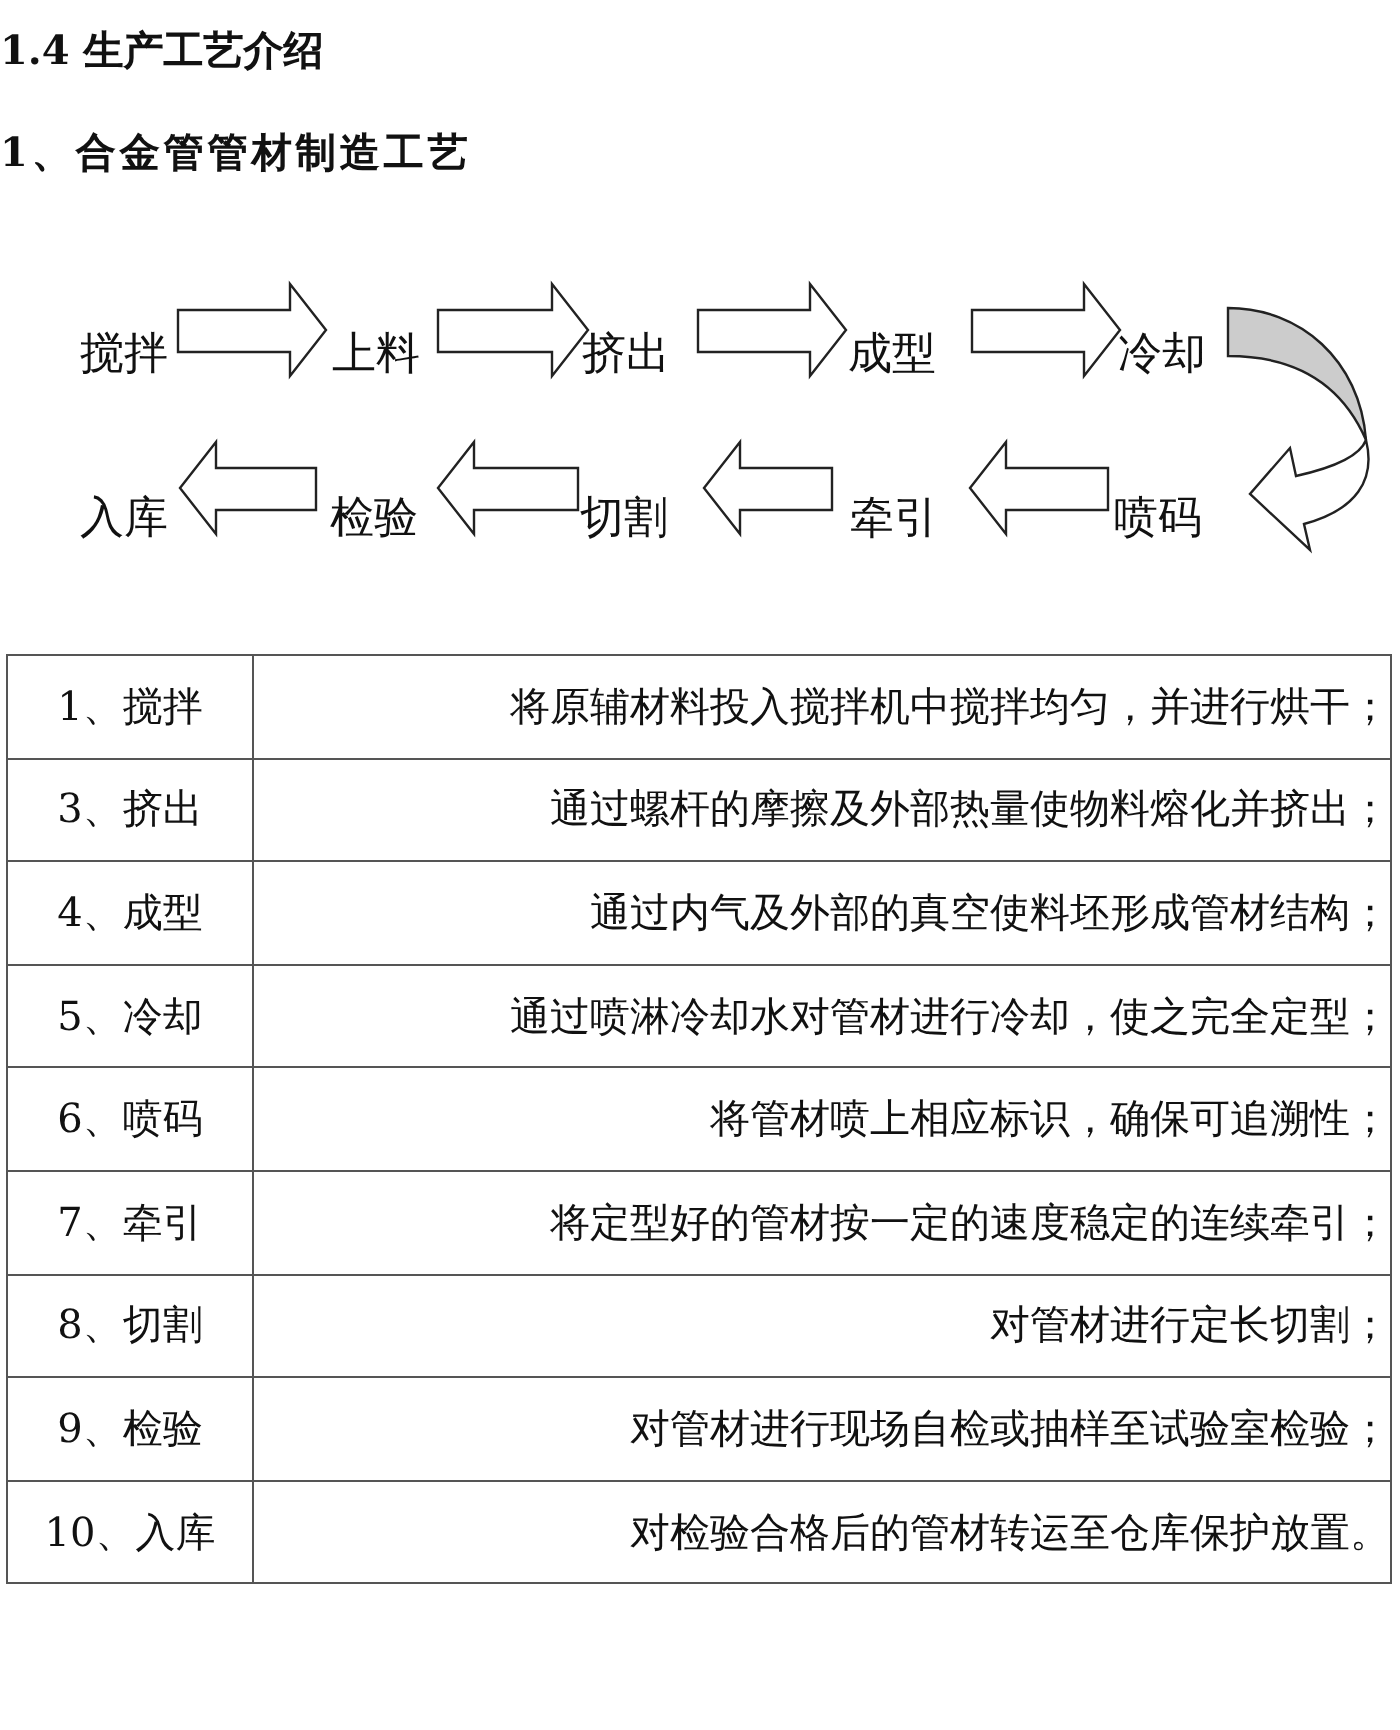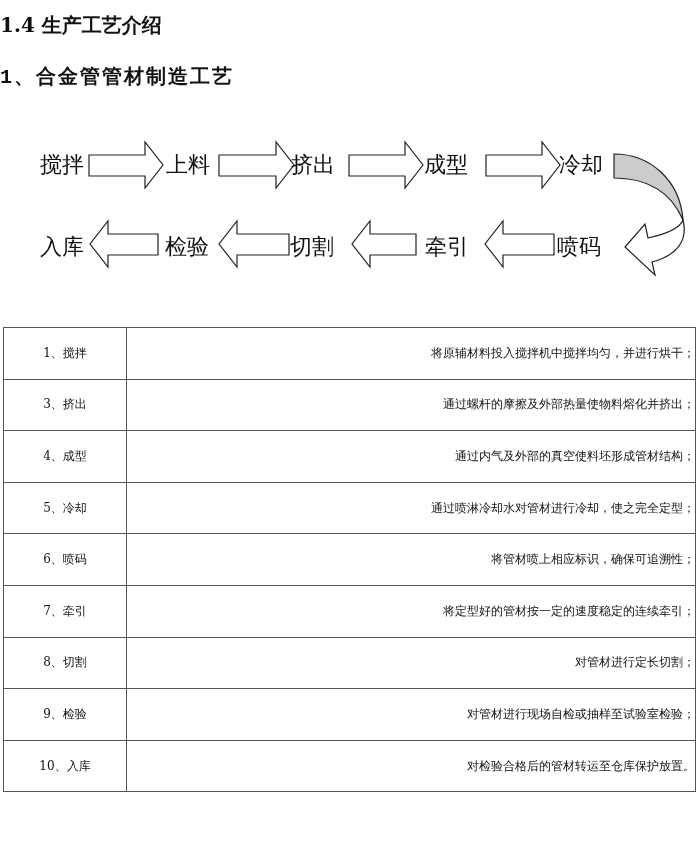"1、合金管管材制造工艺" .h2 { font-family: Liberation Mono, monospace -> none }
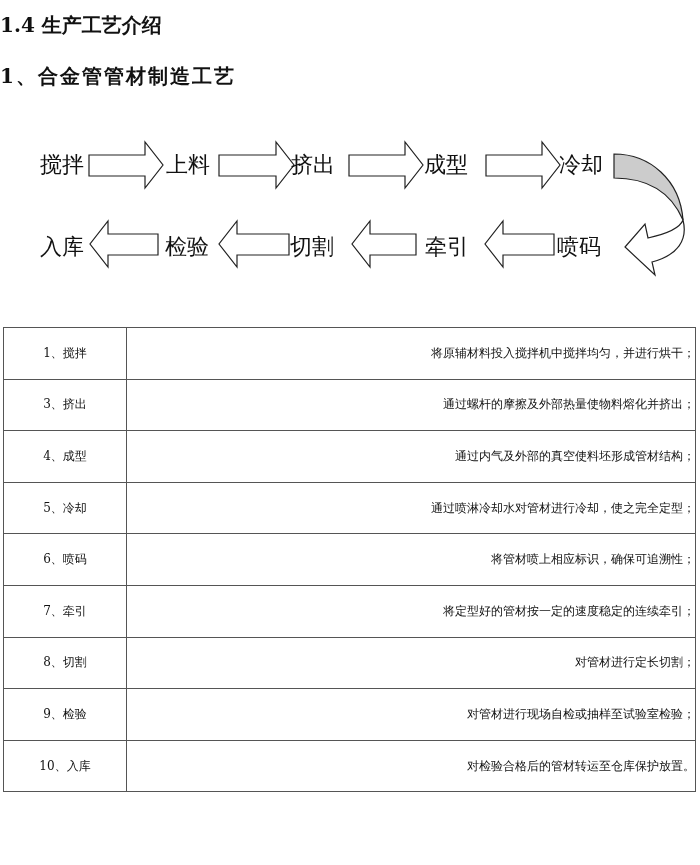"搅拌" .flow-label { margin-top: none -> 12px }
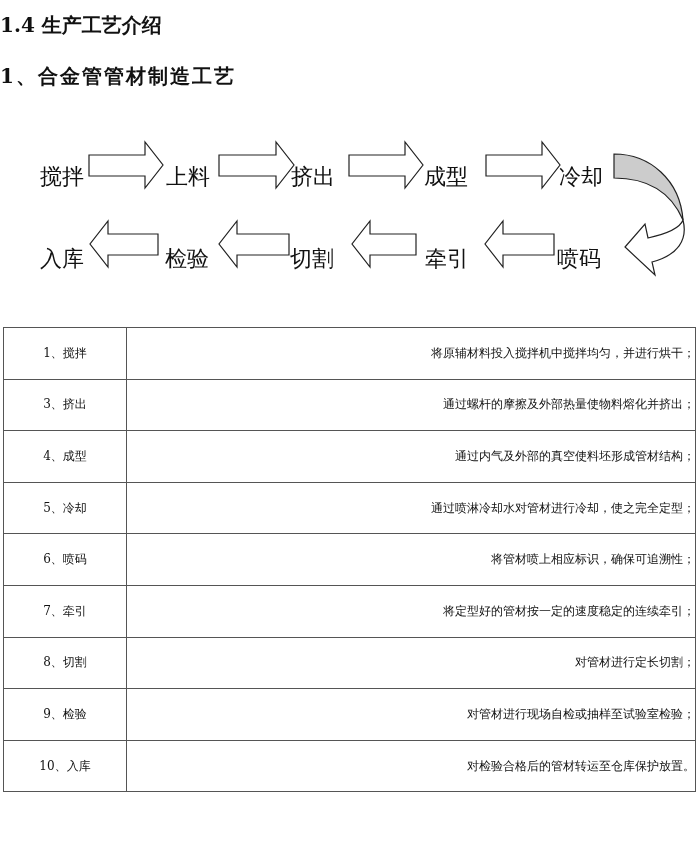"1、搅拌" td { font-size: 12px -> 20px }
